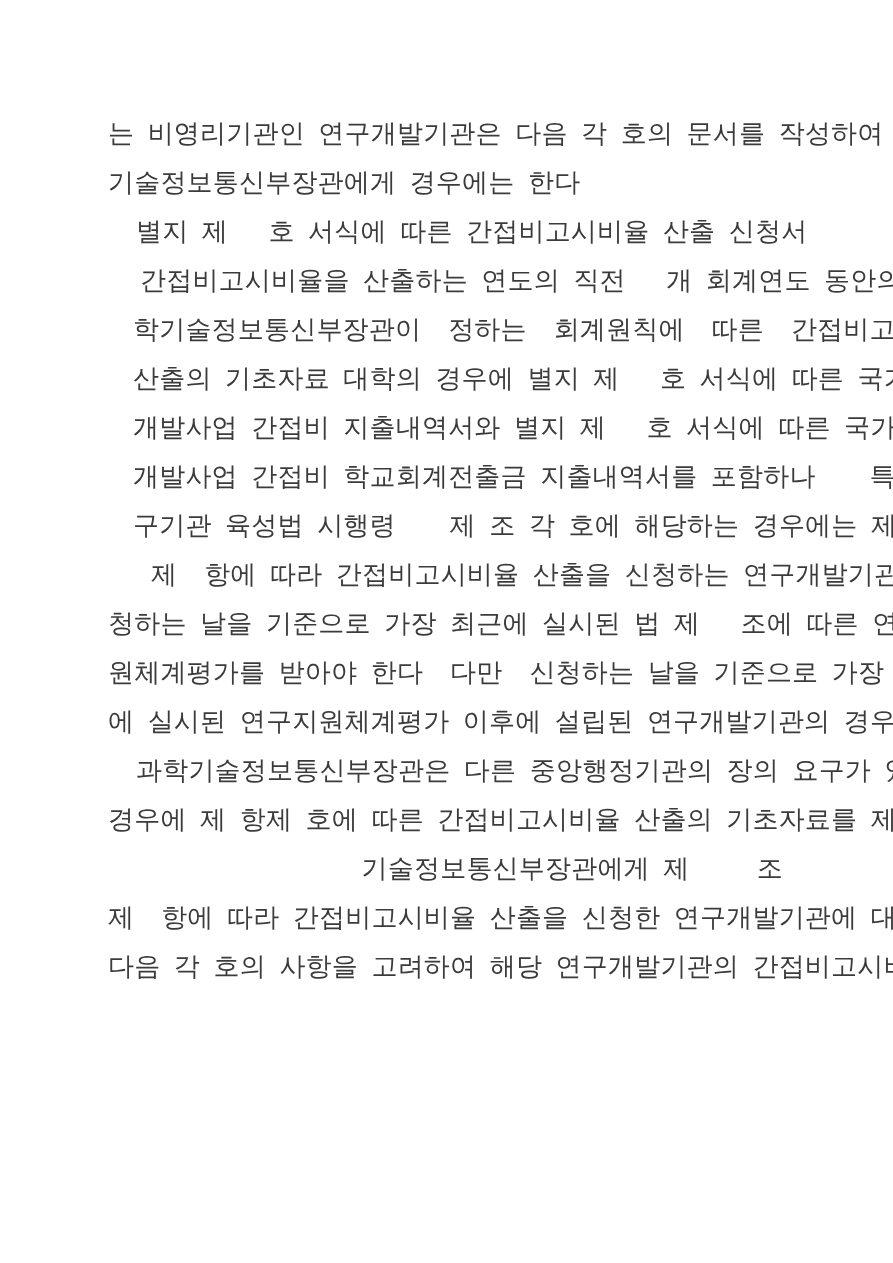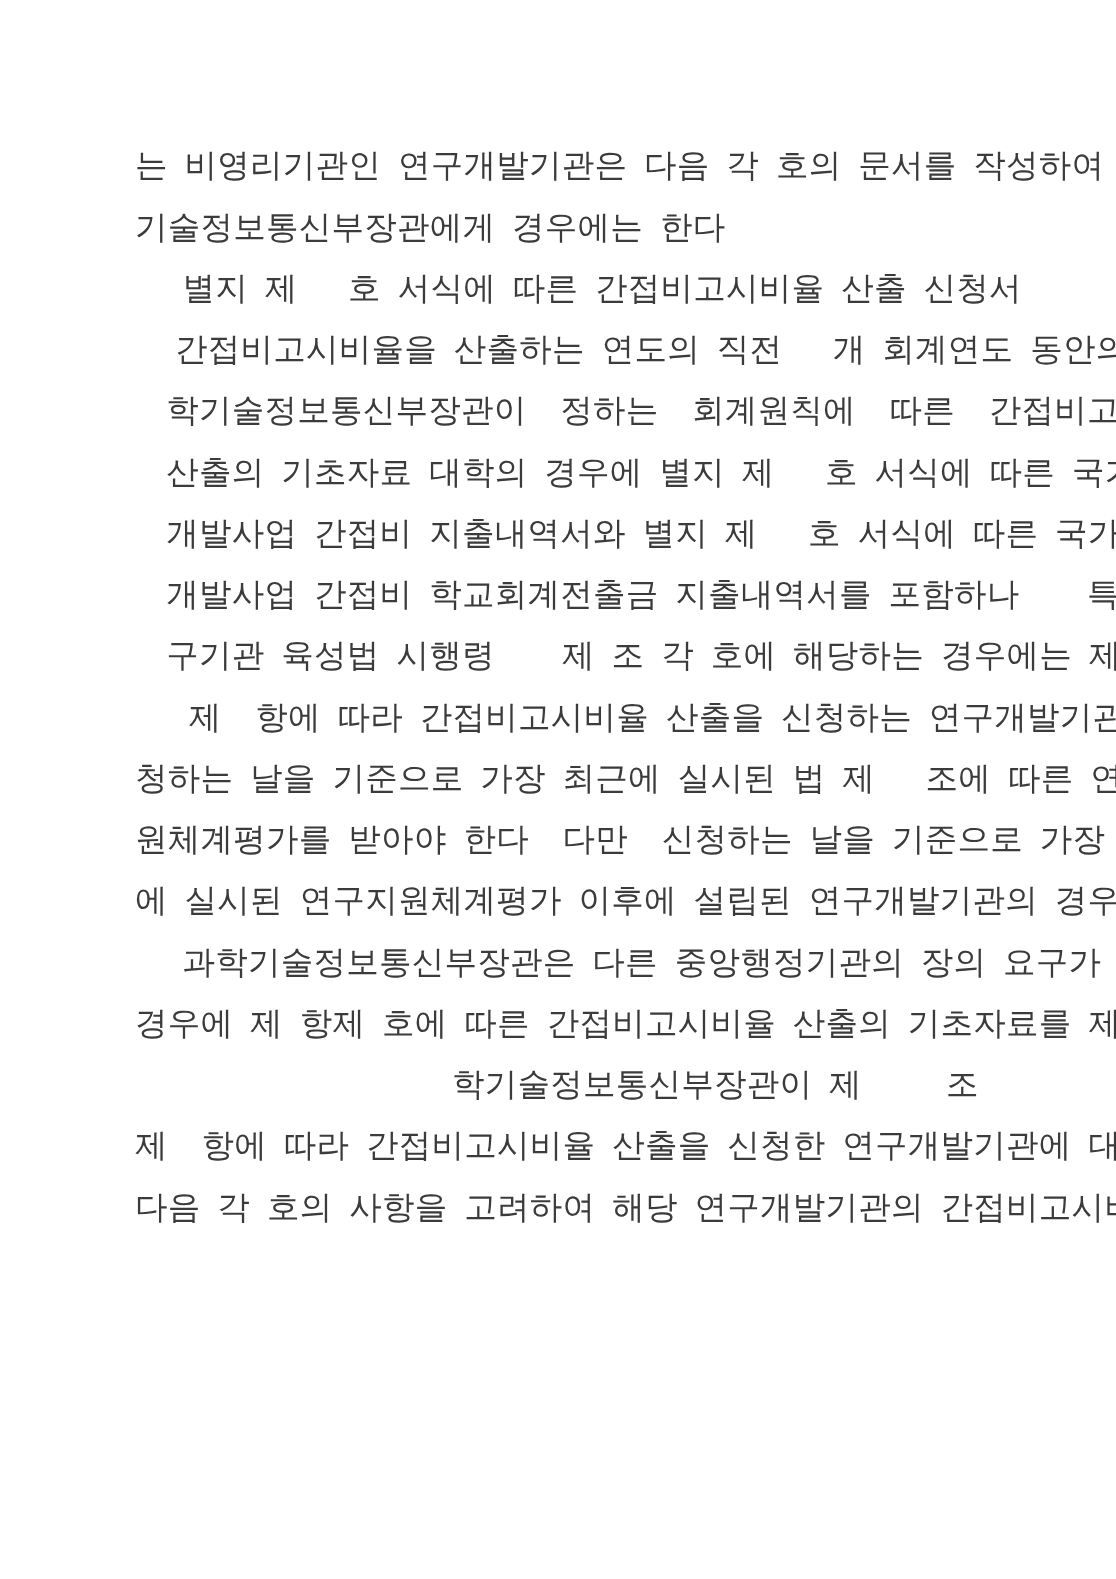"별지 제 호 서식에 따른" .ind-a { margin-left: 38px -> 28px }
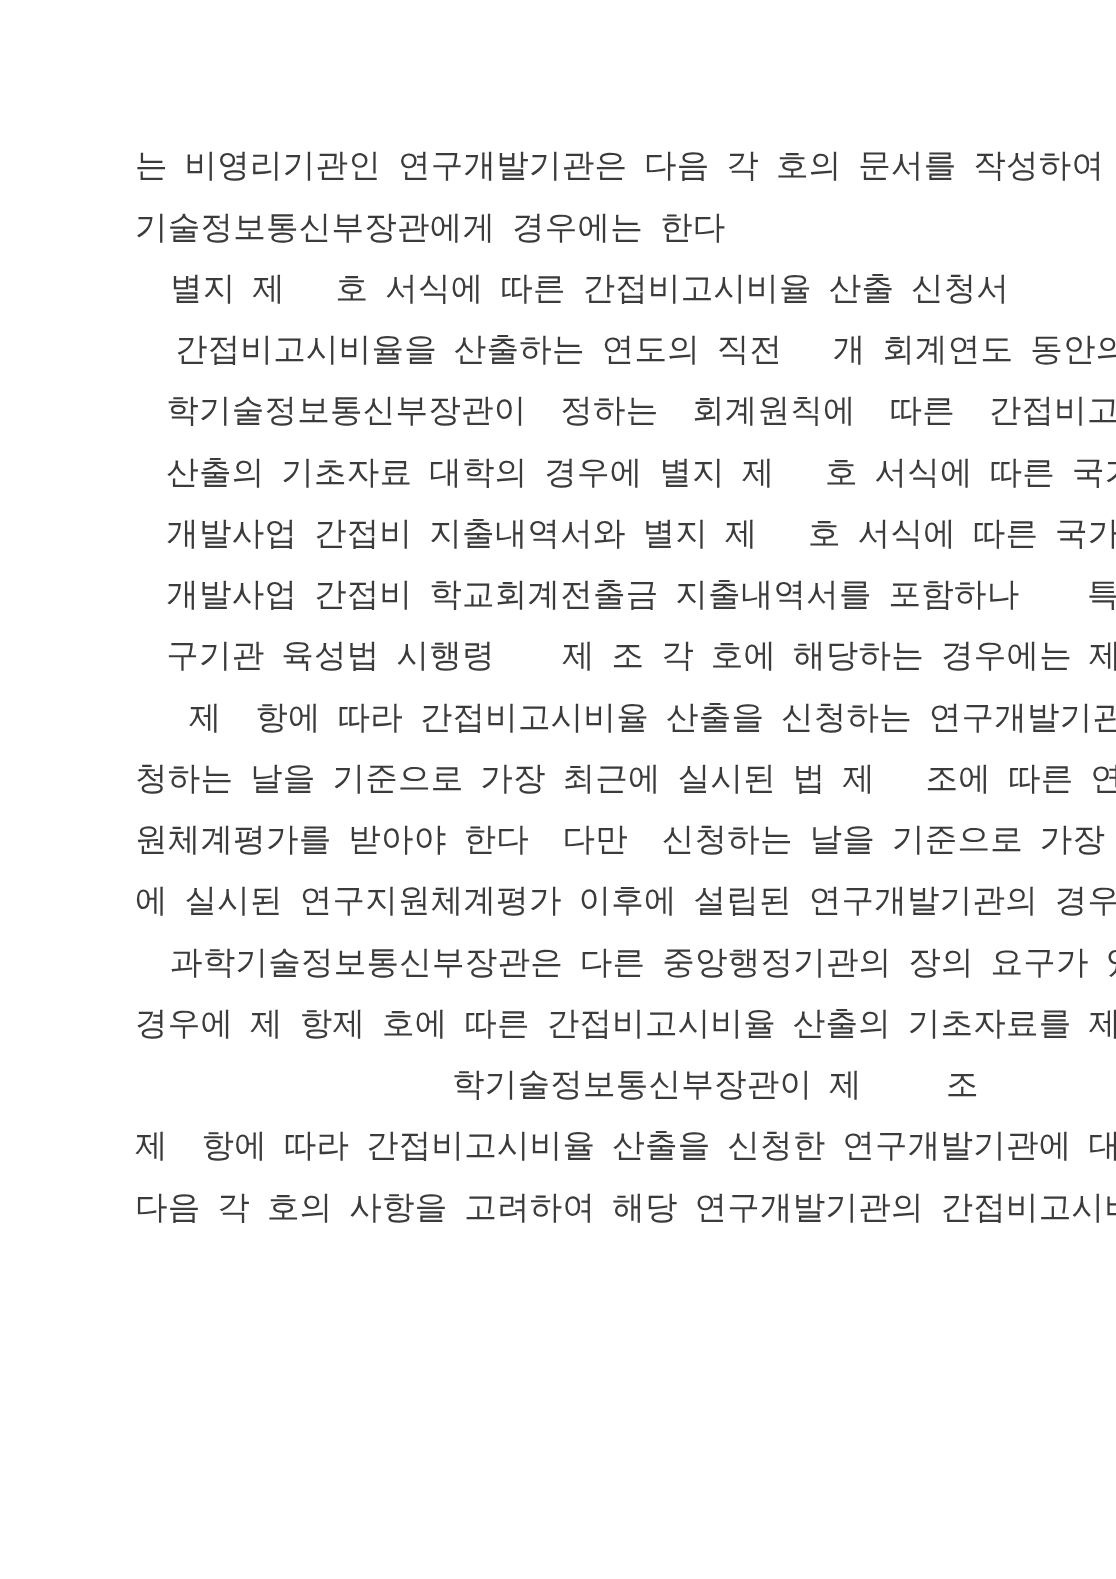"학기술정보통신부장관이 제 조" div.line { text: 학기술정보통신부장관이 -> 기술정보통신부장관에게 }
